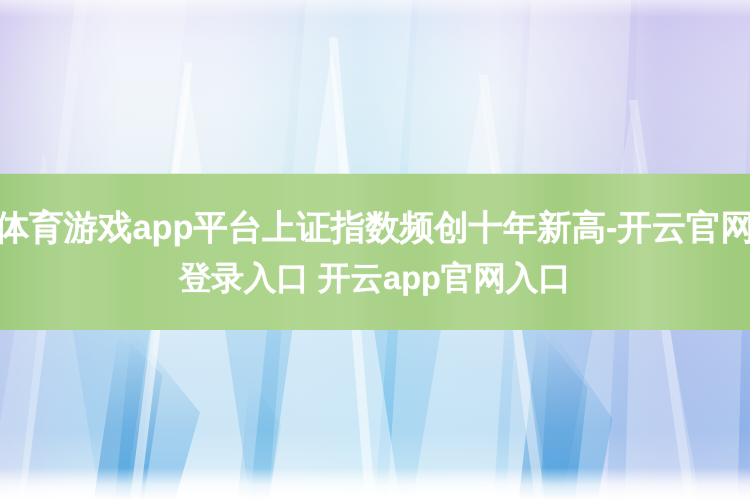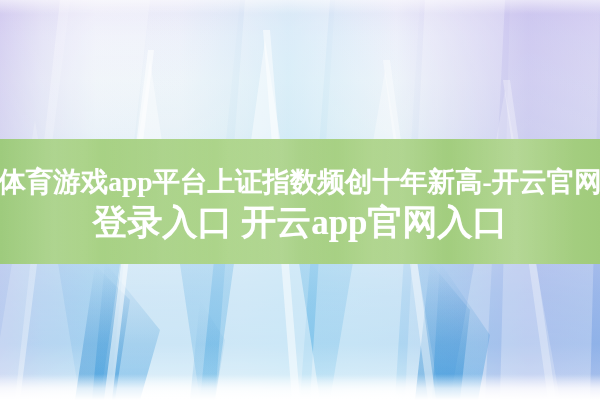"体育游戏app平台上证指数频创十年新高-开云官网" .title-band { font-family: Liberation Serif, serif -> none }
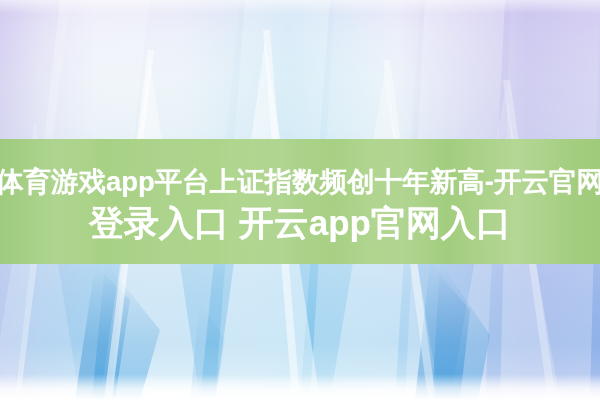"登录入口 开云app官网入口" .title-line-2 { font-size: 35px -> 26px }
